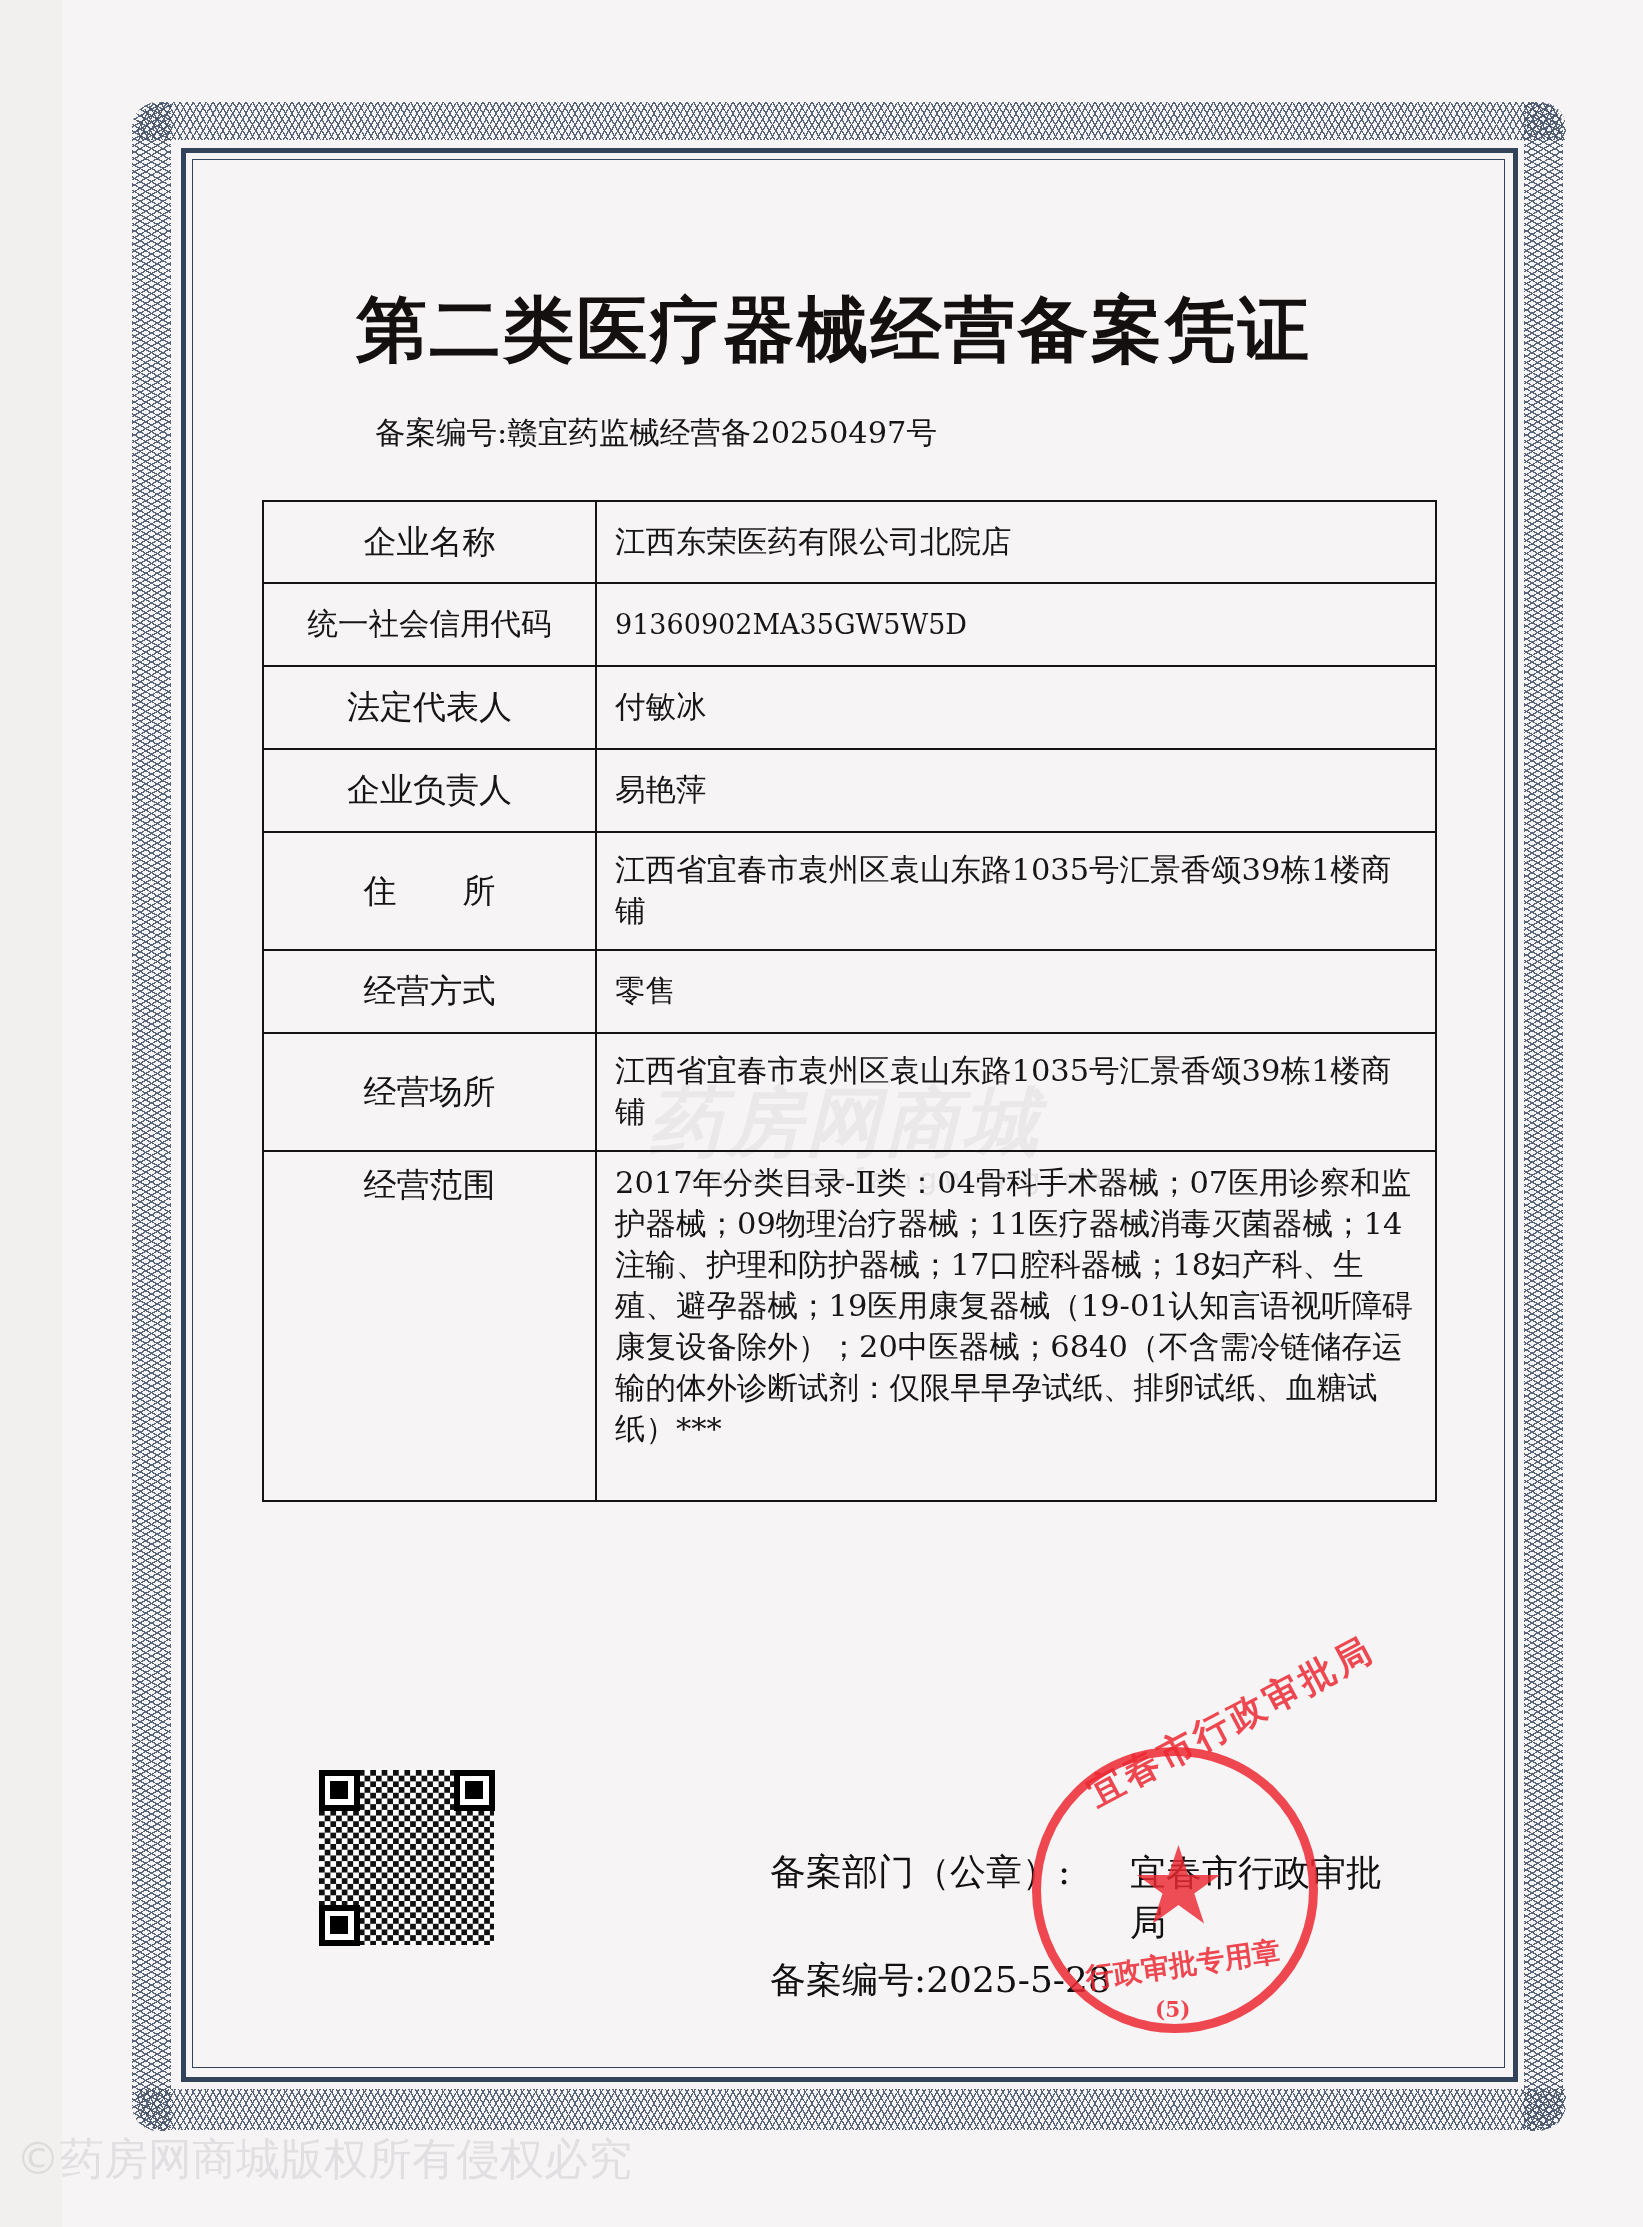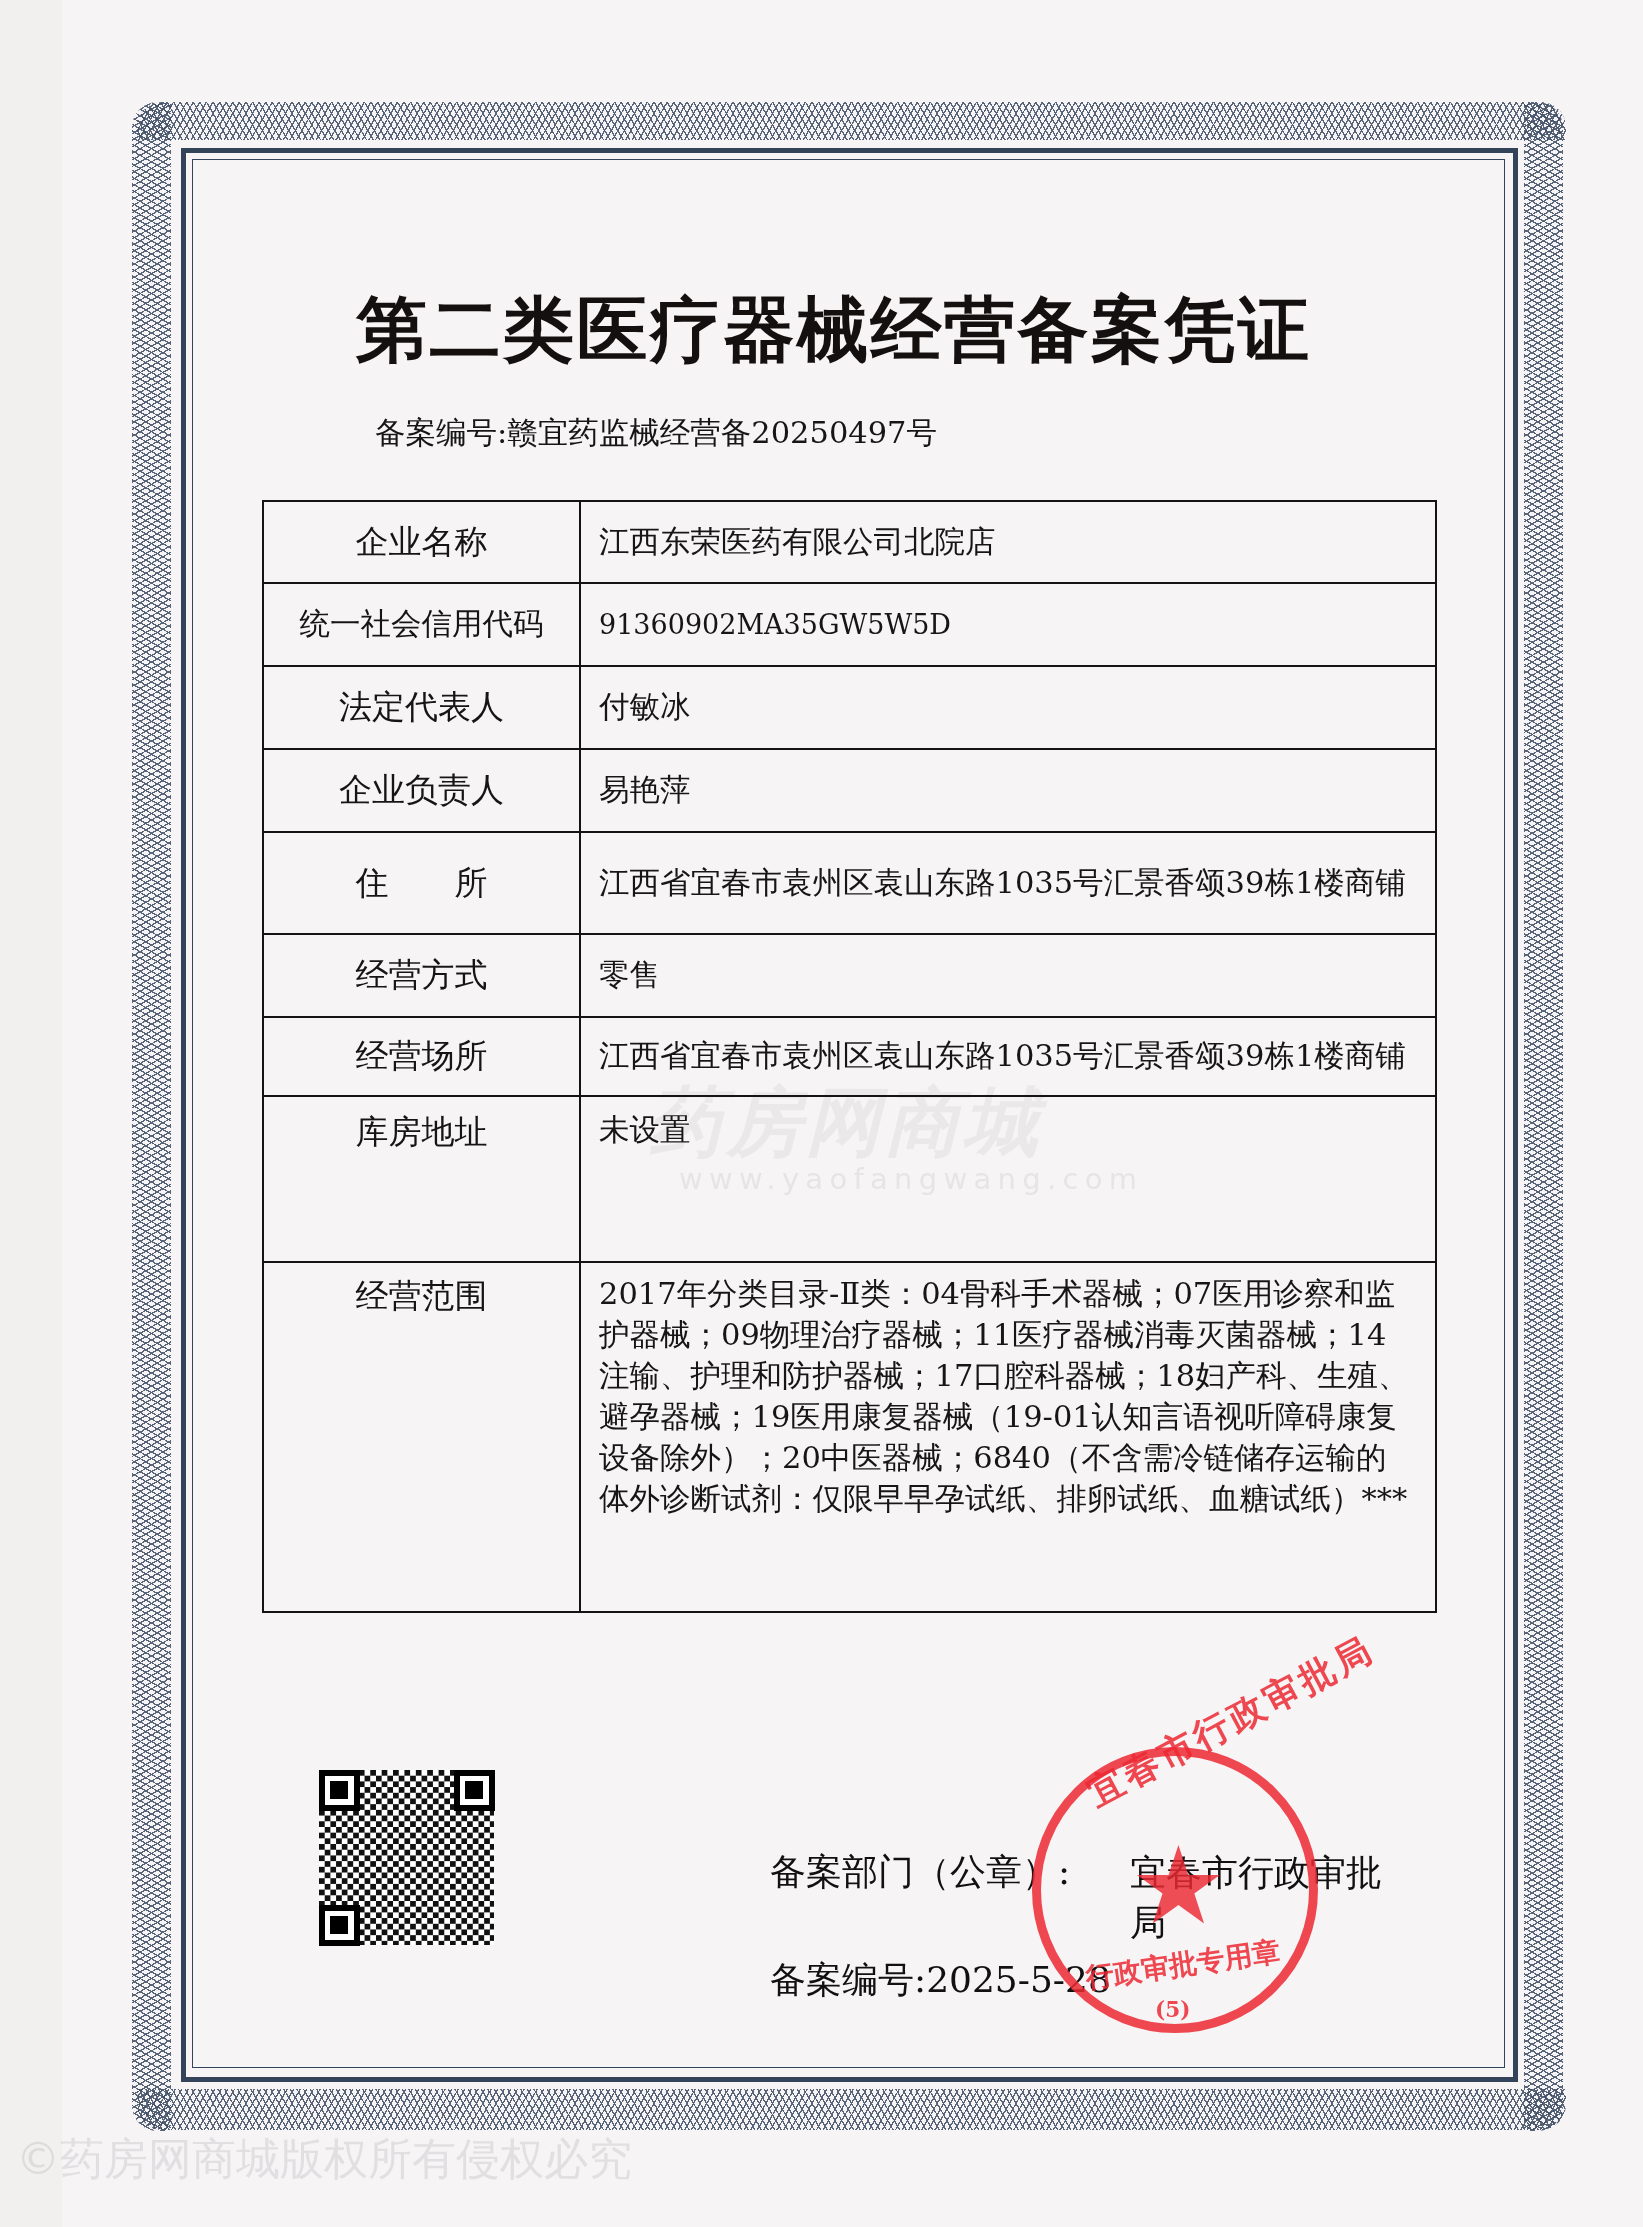"企业名称" table.info td { padding: 9px -> 17px }
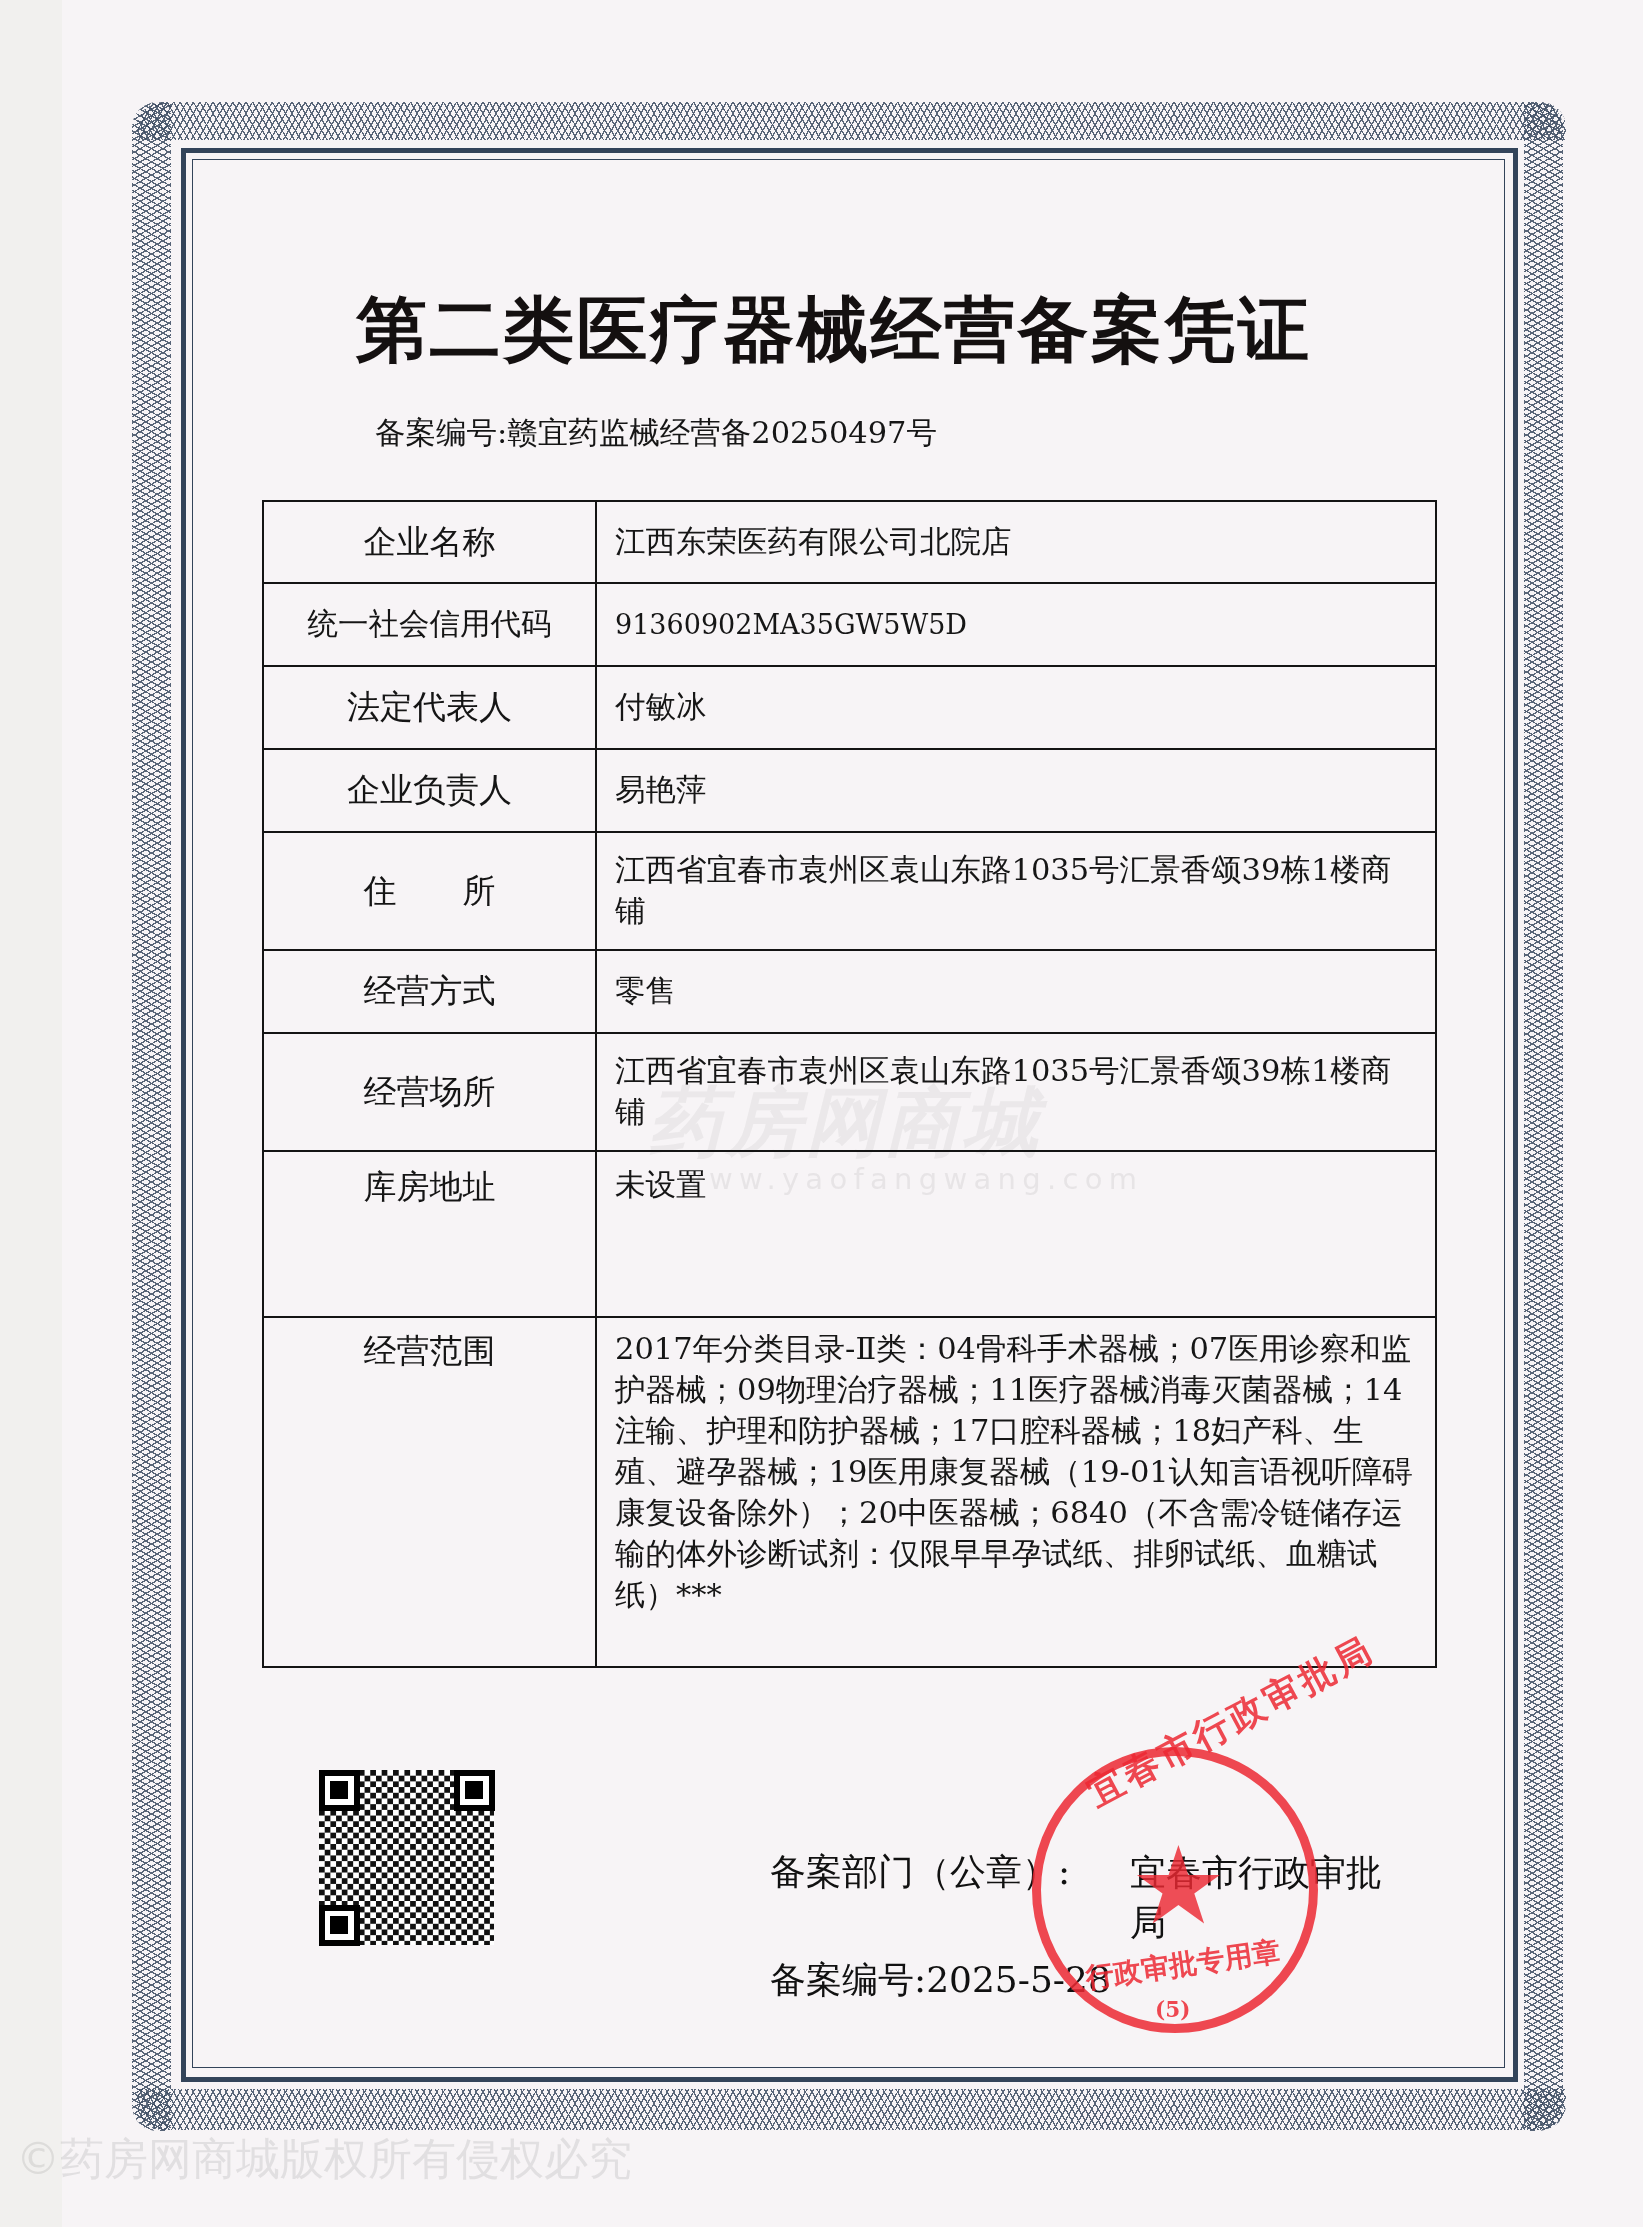"库房地址" tr.r8 { html: <tr> <td>库房地址</td> <td>未设置</td> </tr> -> none }
